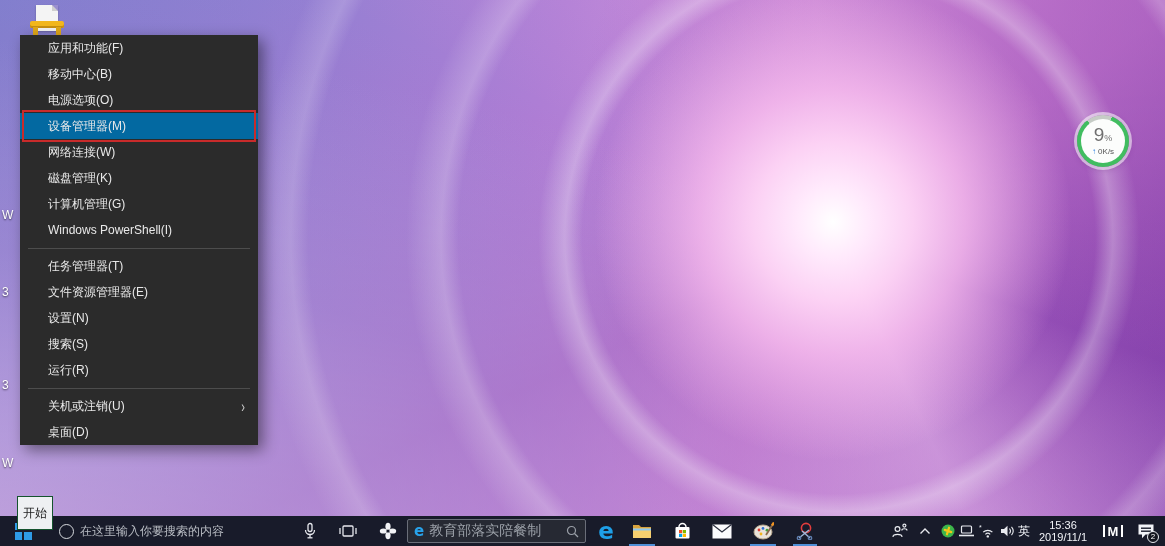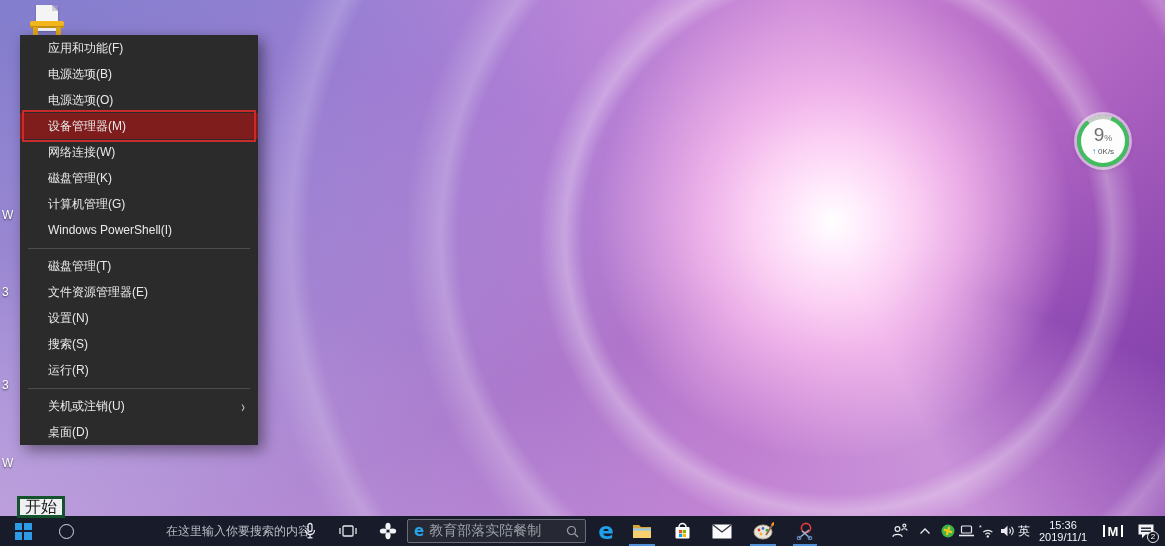"电源选项(B)" div.mi { text: 电源选项 -> 移动中心 }
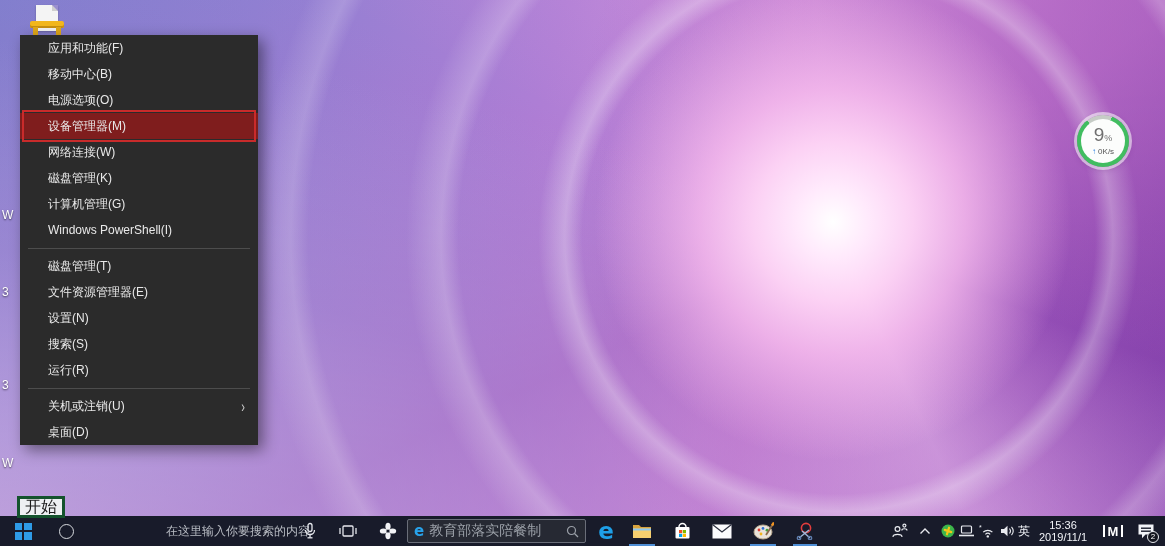"设备管理器(M)" .mi.hl { background: #7f1d1d -> #0369a1 }
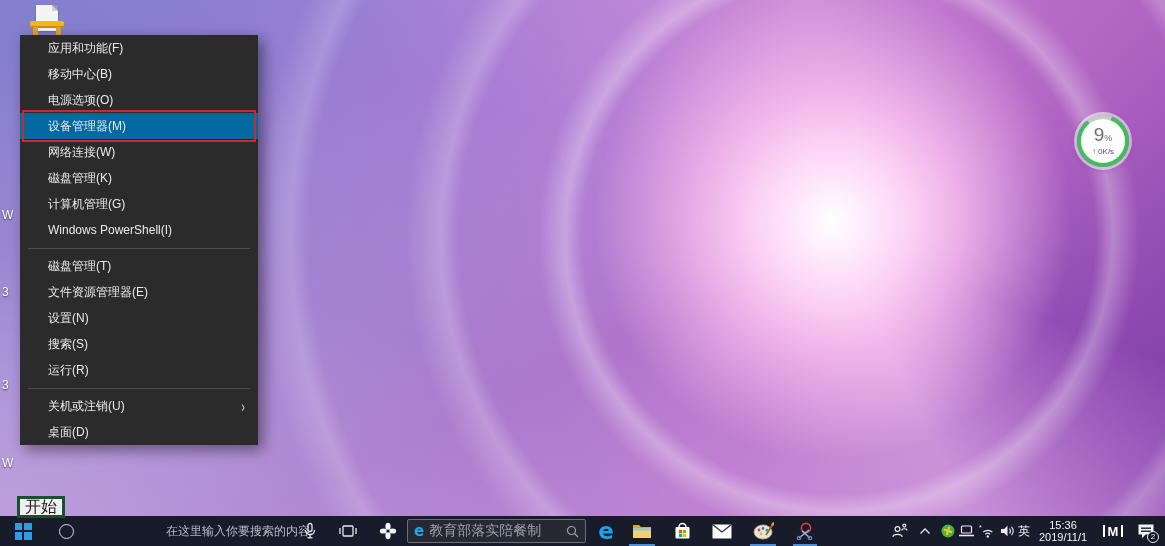"磁盘管理(T)" div.mi { text: 磁盘管理 -> 任务管理器 }
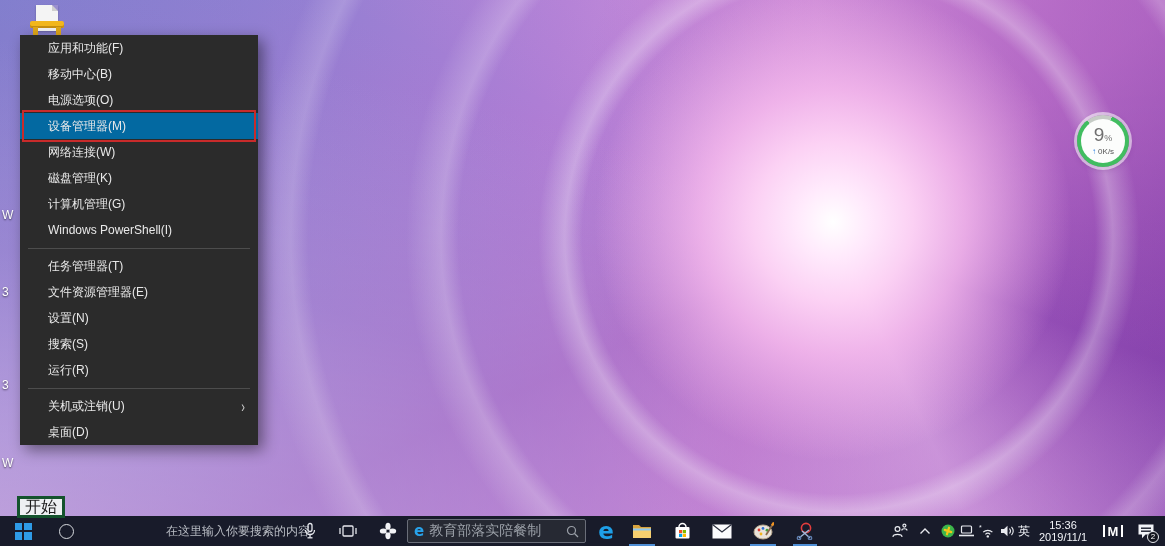"开始" .tooltip { border: 3px solid #14532d -> 1px solid #14532d; font-size: 16px -> 12px; padding: 0 5px -> 8px 5px }
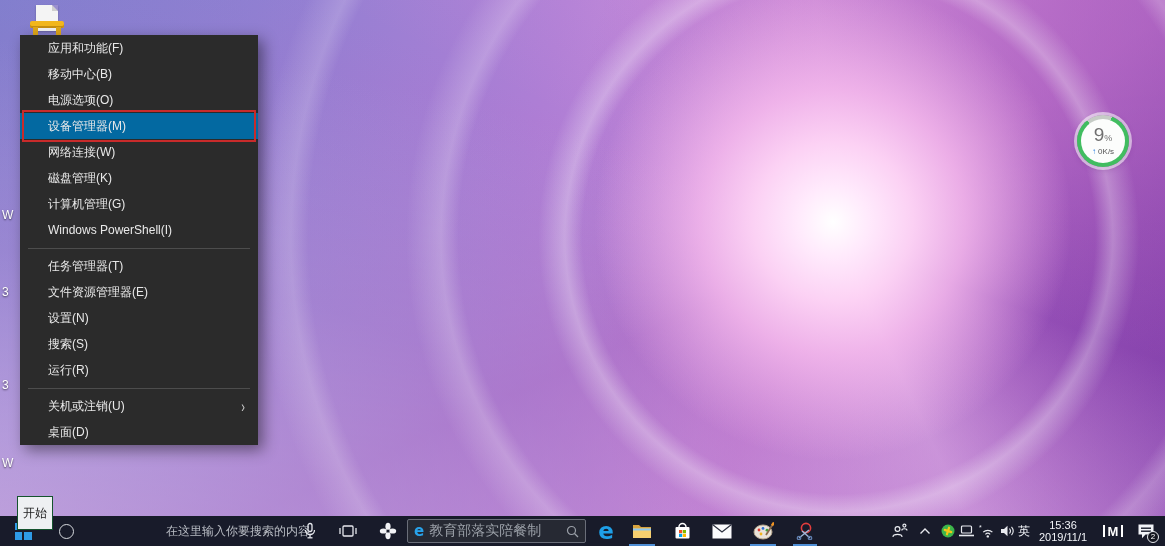"在这里输入你要搜索的内容" div.tb { justify-content: flex-end -> flex-start }
